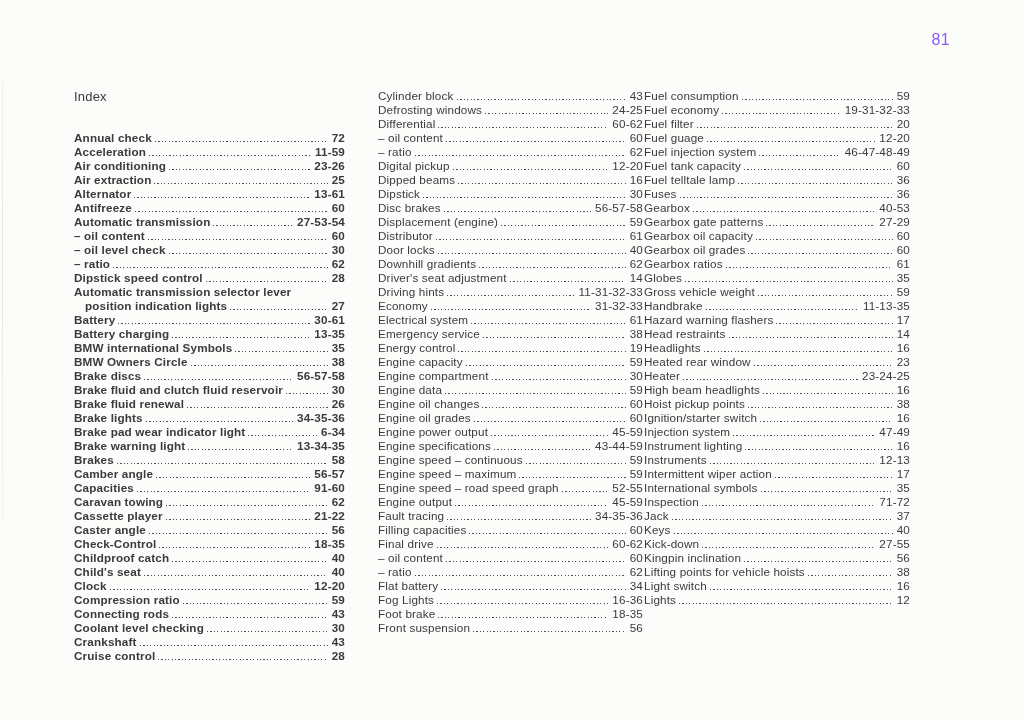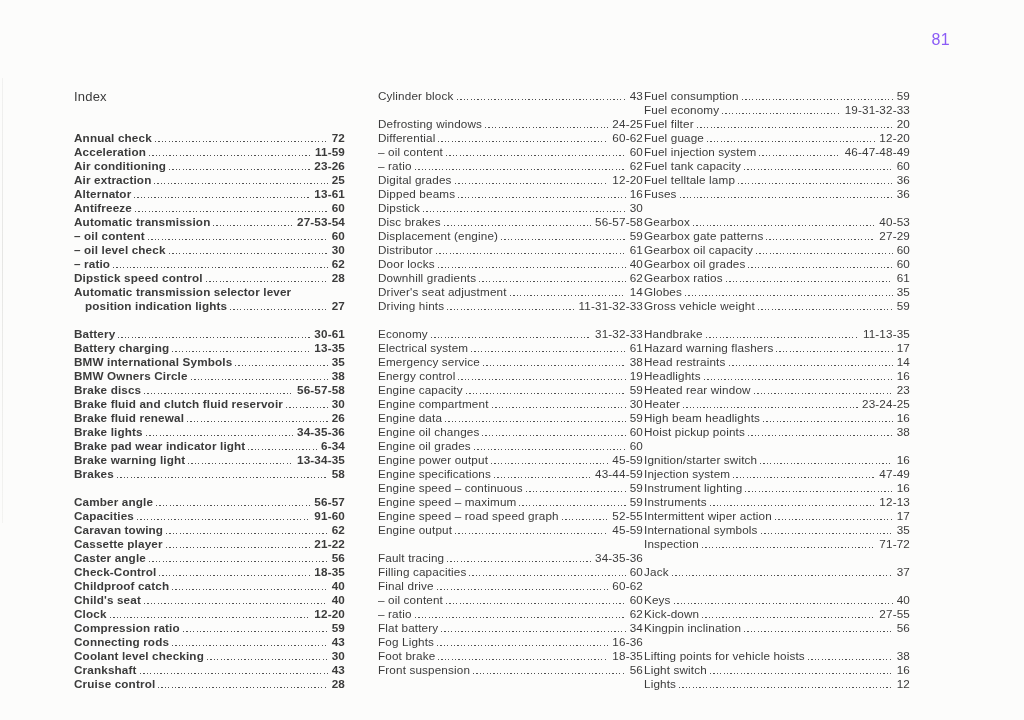"Defrosting windows" .group + .group { margin-top: 14px -> none }
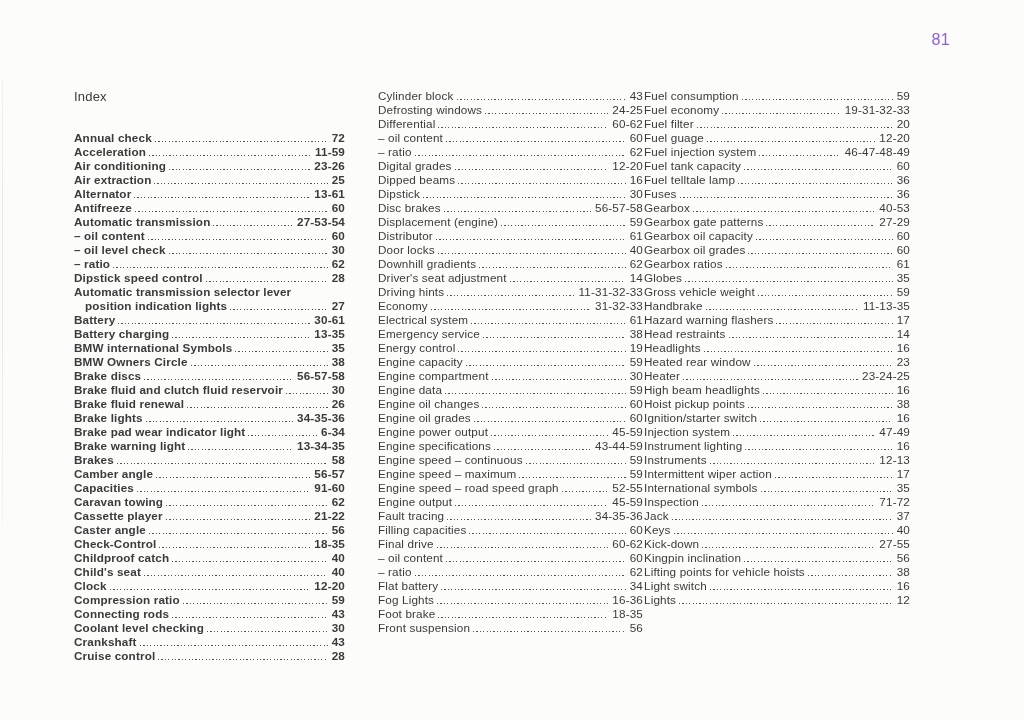"Digital grades" span.label { text: grades -> pickup }
